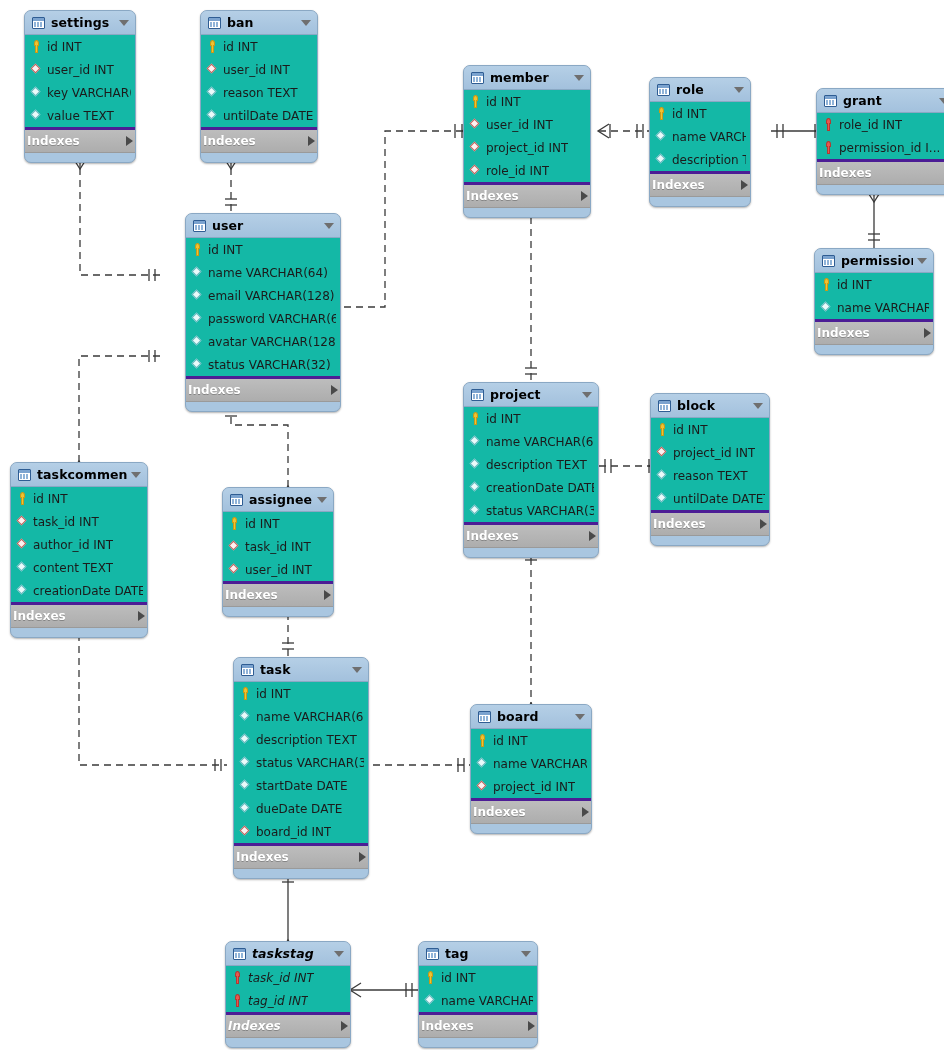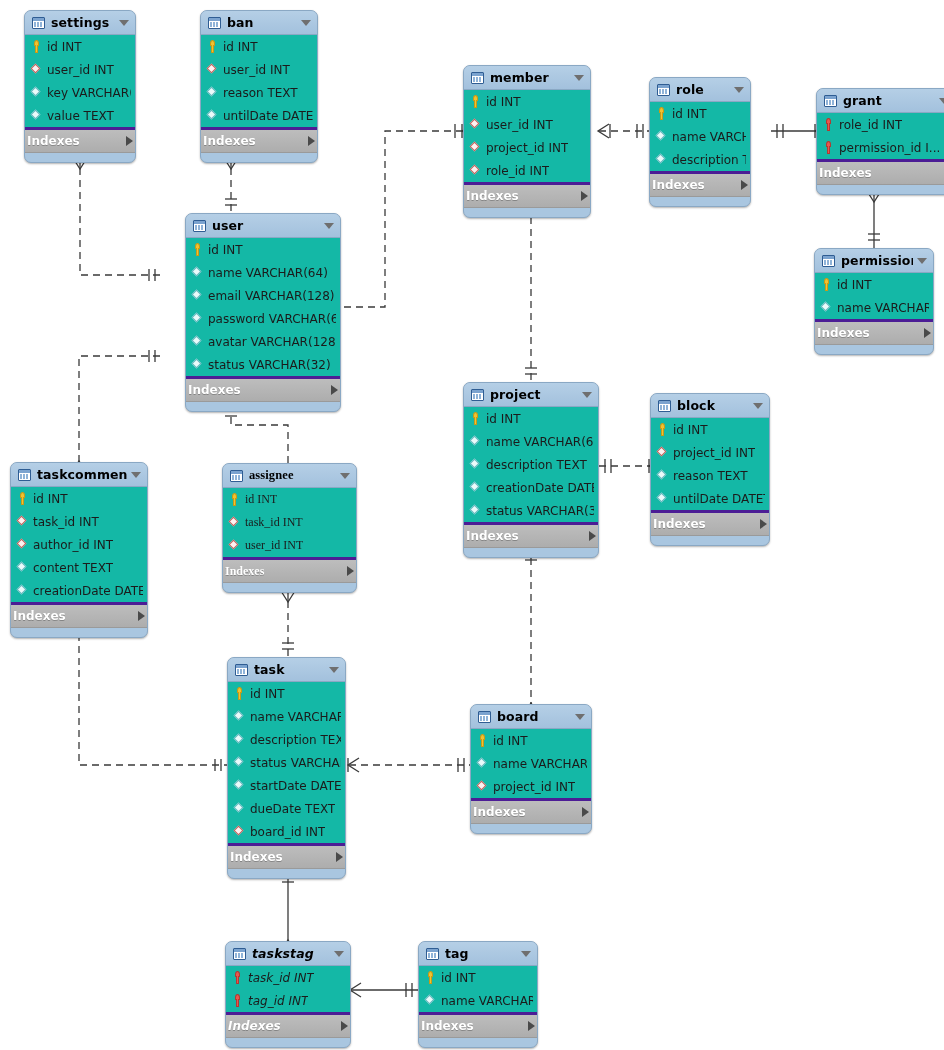"assignee" div.tbl { font-family: Liberation Serif, serif -> none; top: 463px -> 487px; width: 135px -> 112px }
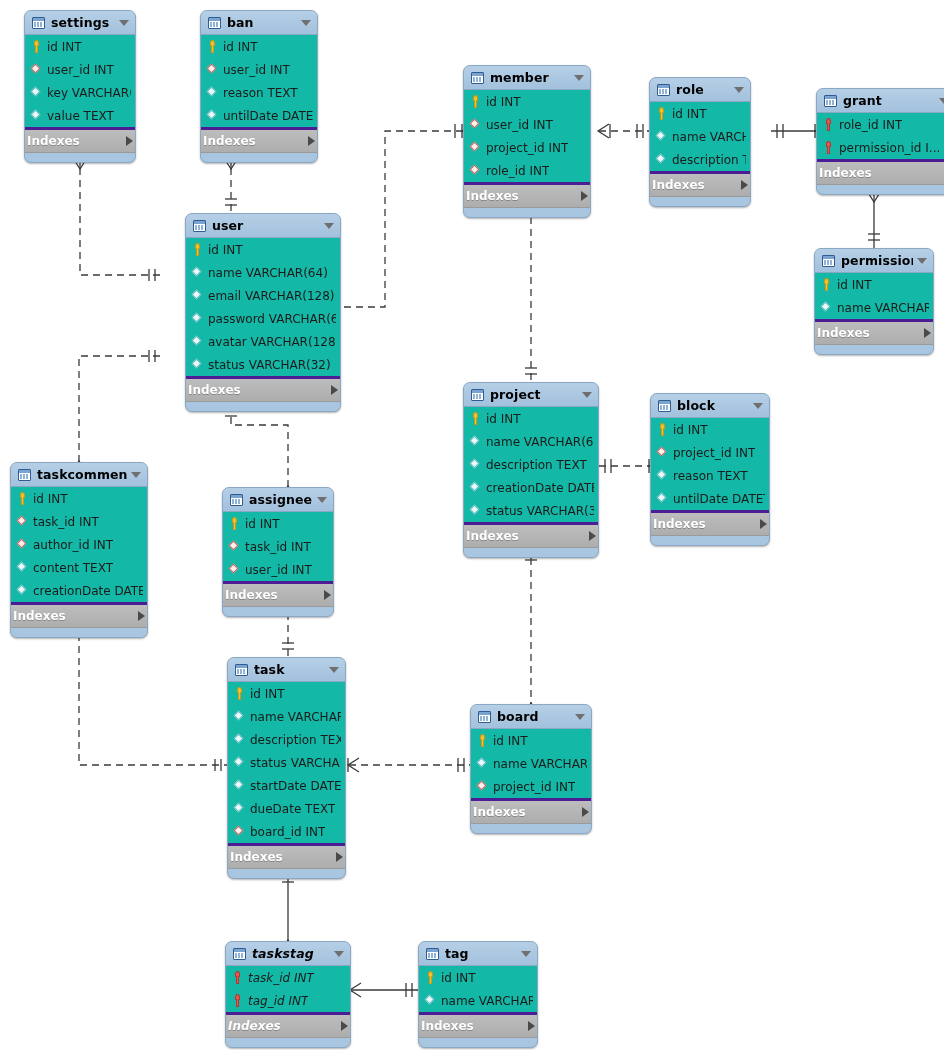"task" div.tbl { left: 227px -> 233px; width: 119px -> 136px }
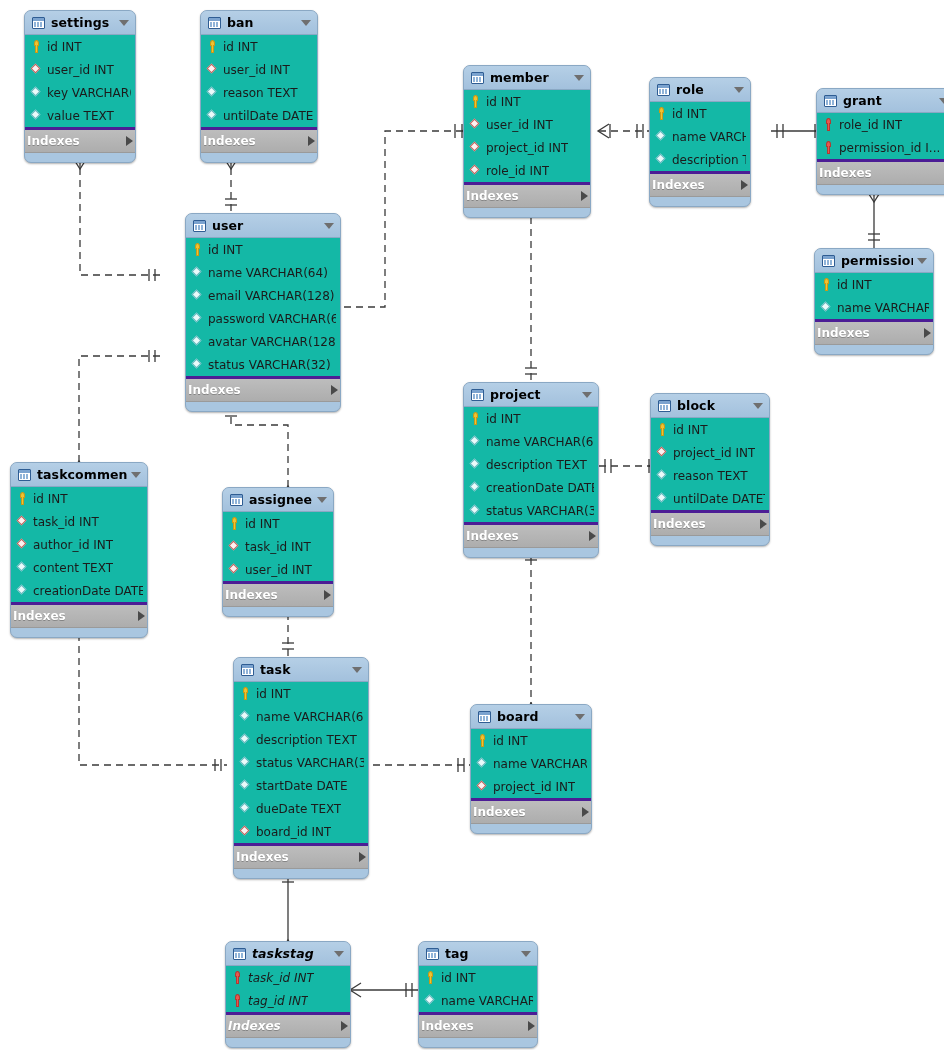"dueDate TEXT" span.txt { text: TEXT -> DATE }
